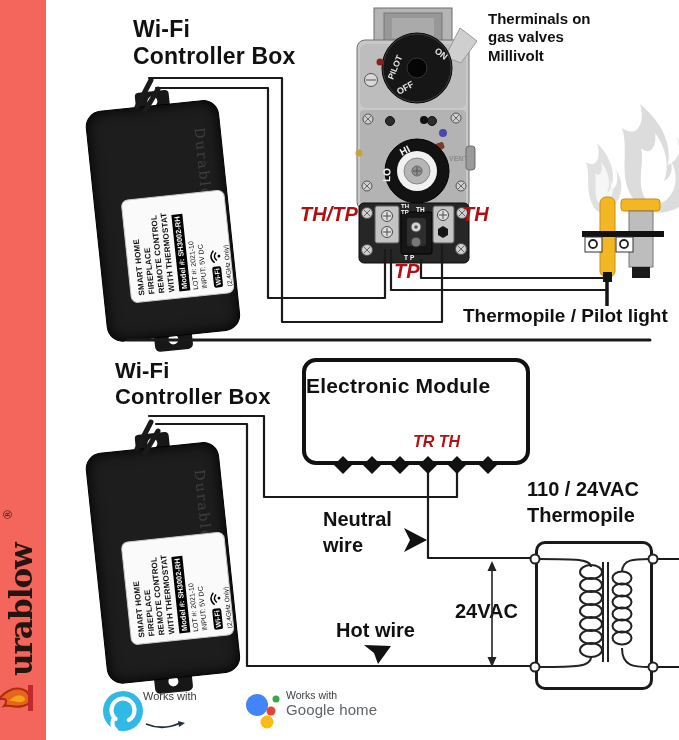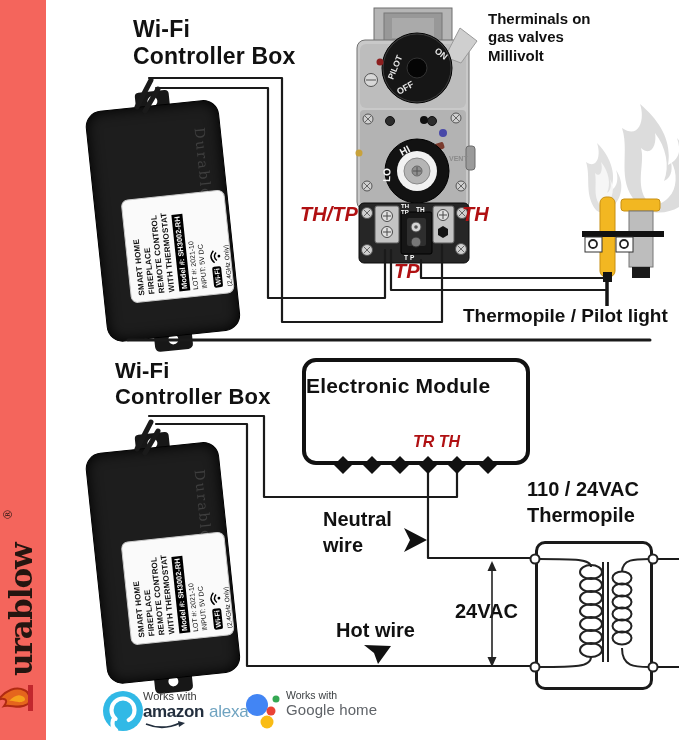"amazon" div.amazon-row { html: <div> <span>amazon</span> <span>alexa</span> </div> -> none }
